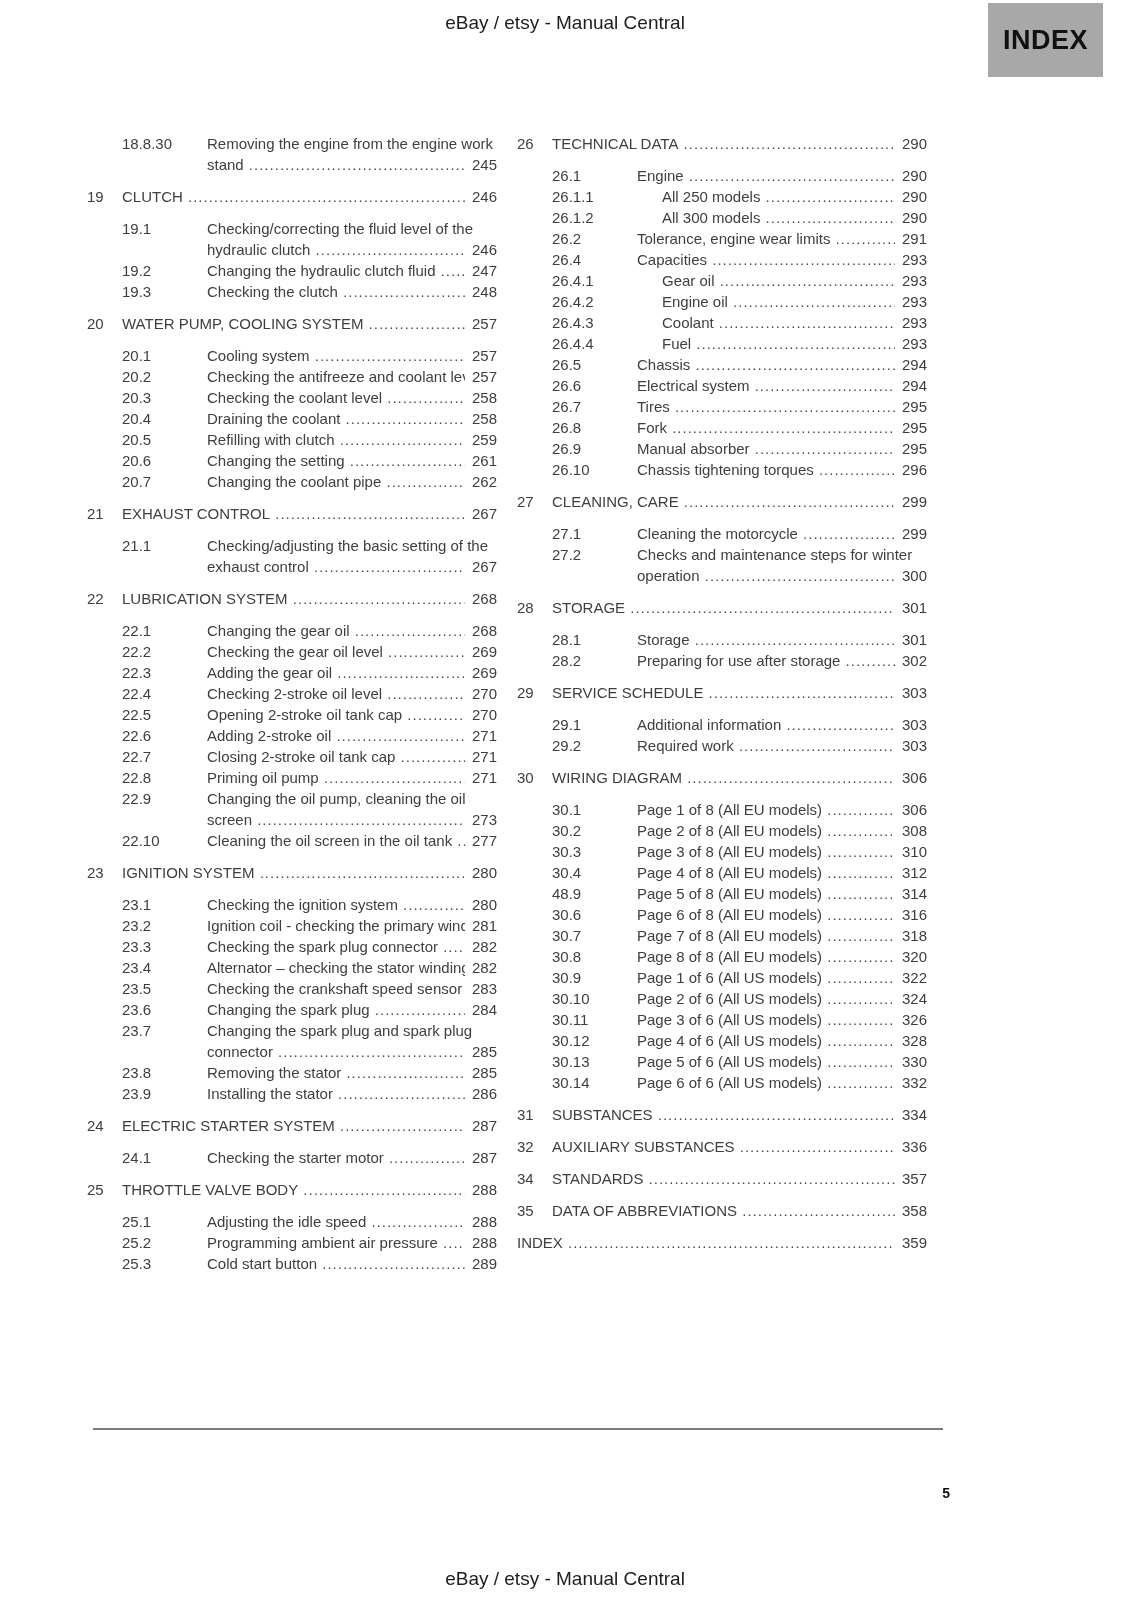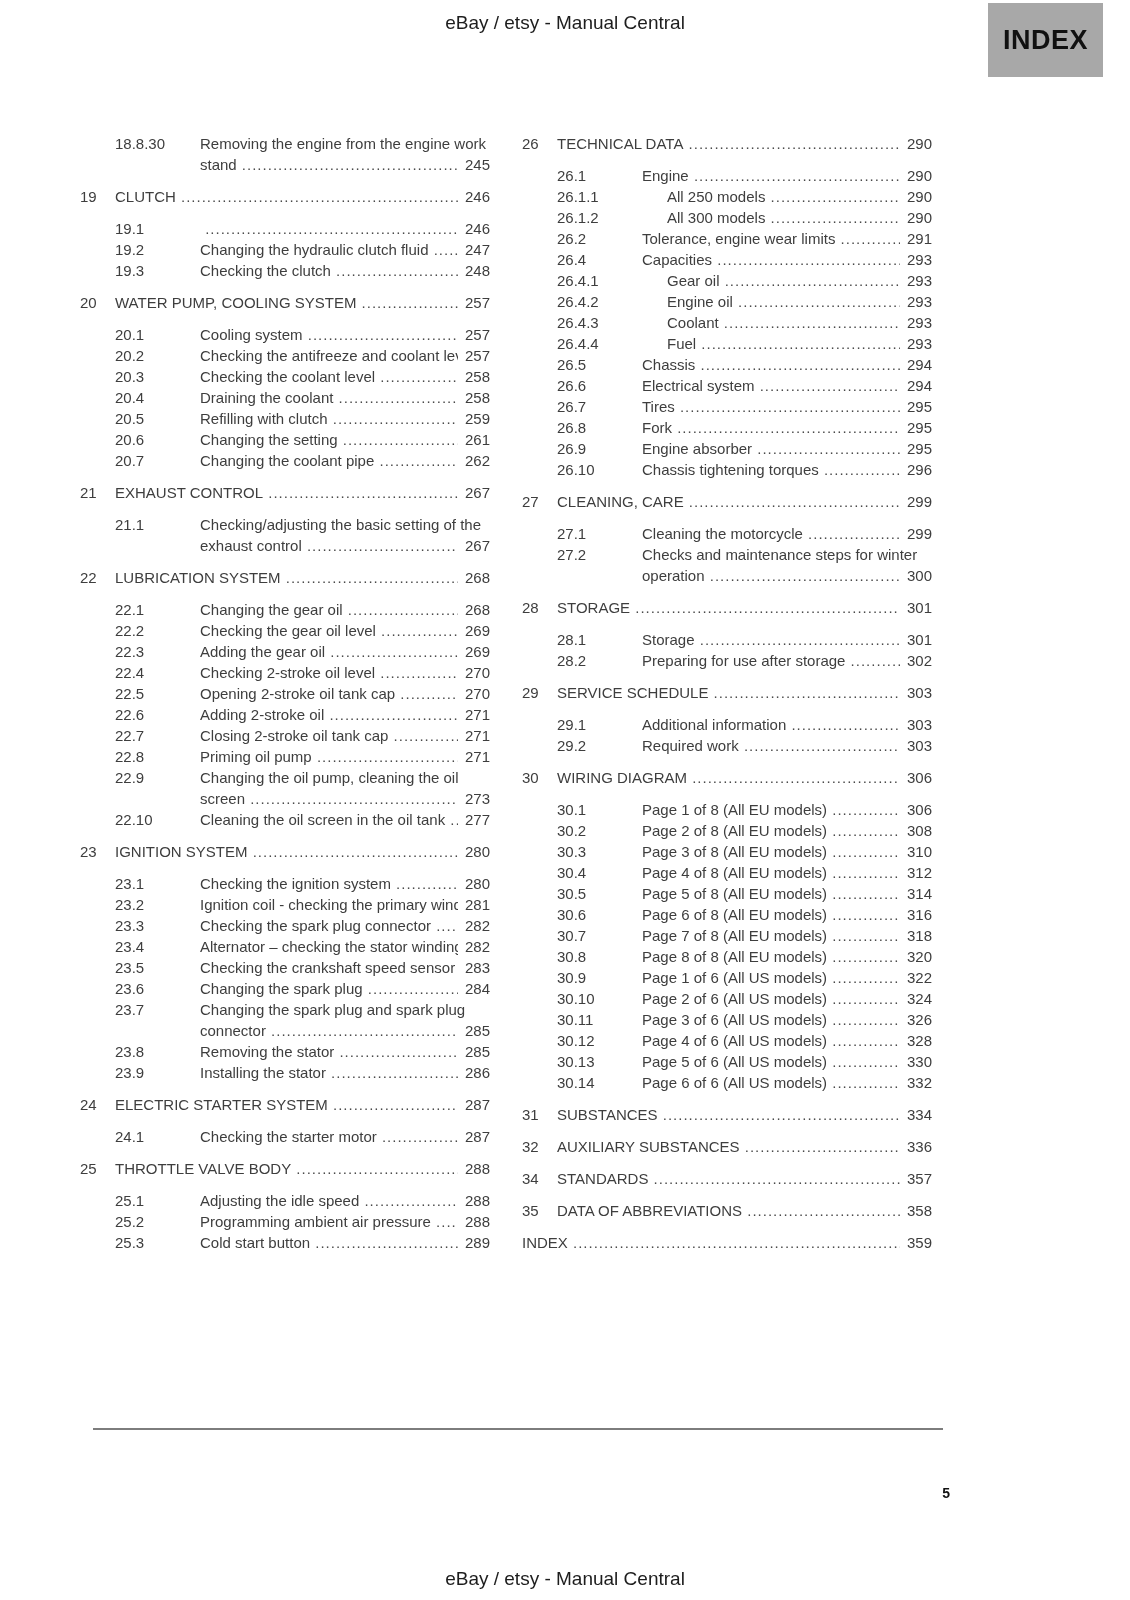"18.8.30" .main { gap: 32px -> 20px; left: 80px -> 87px }
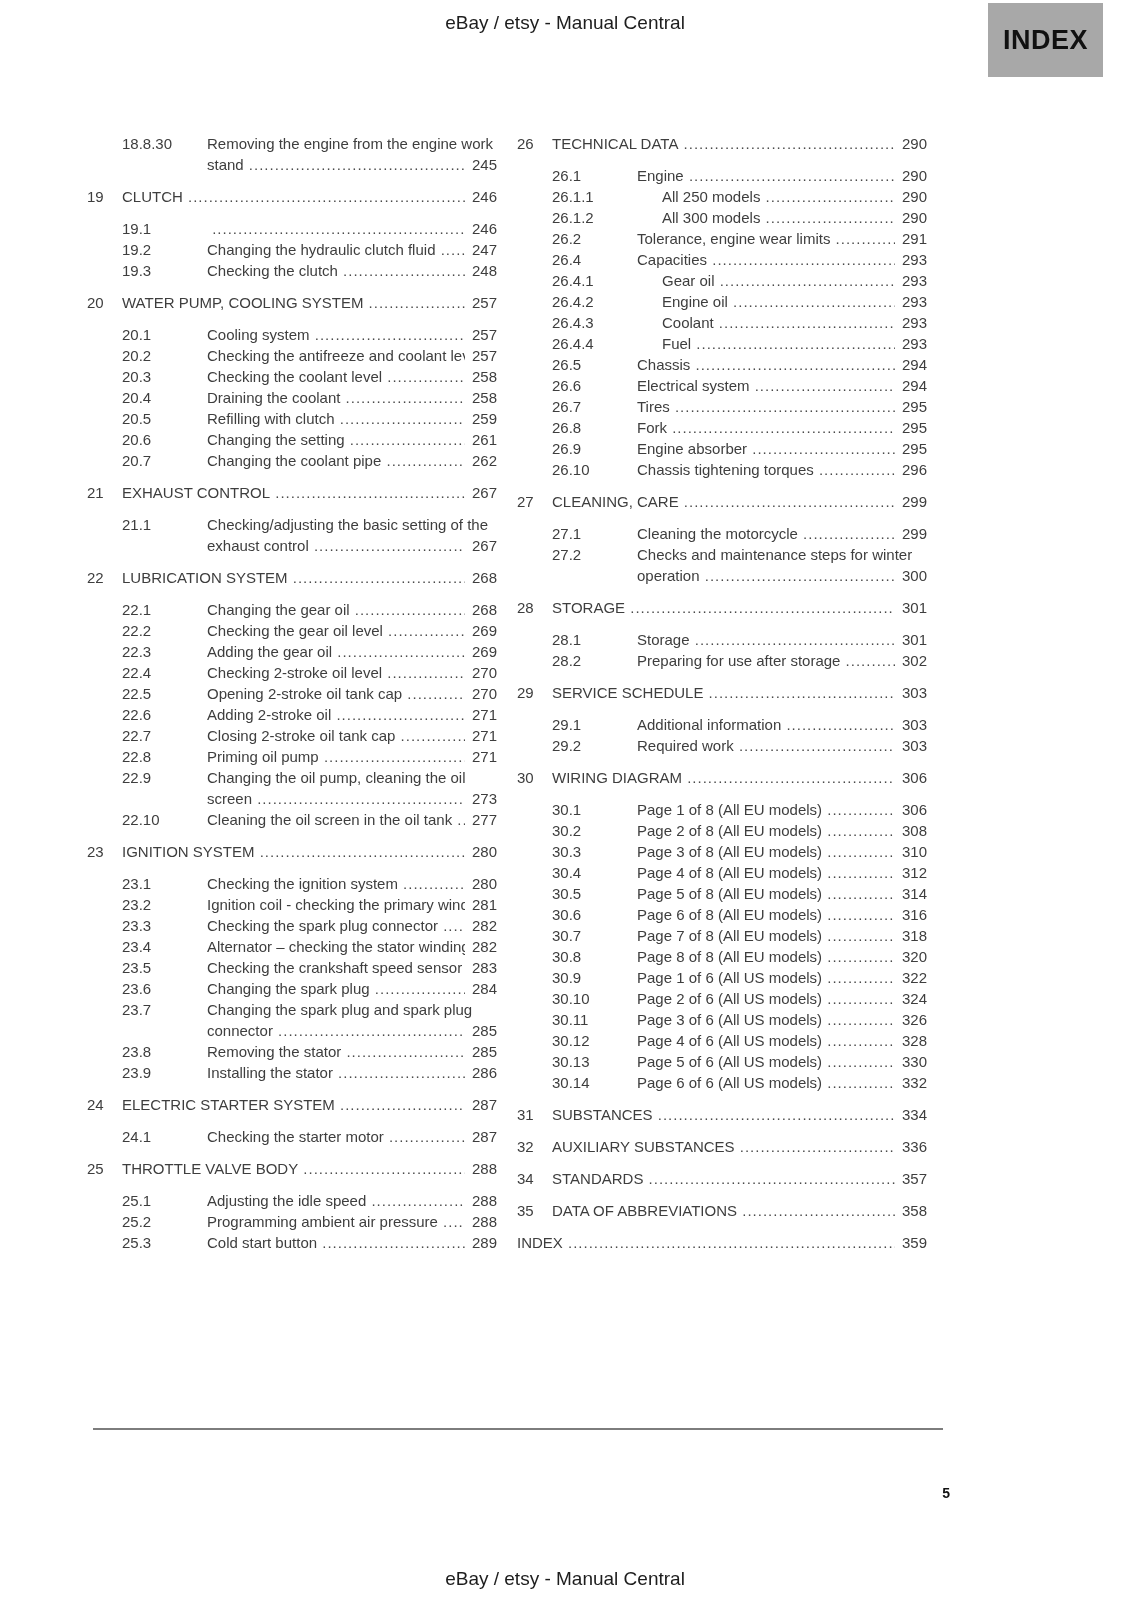"Checking/correcting the fluid level of" span.t { html: none -> <span>Checking/correcting the fluid level of the hydraulic clutch</span> }
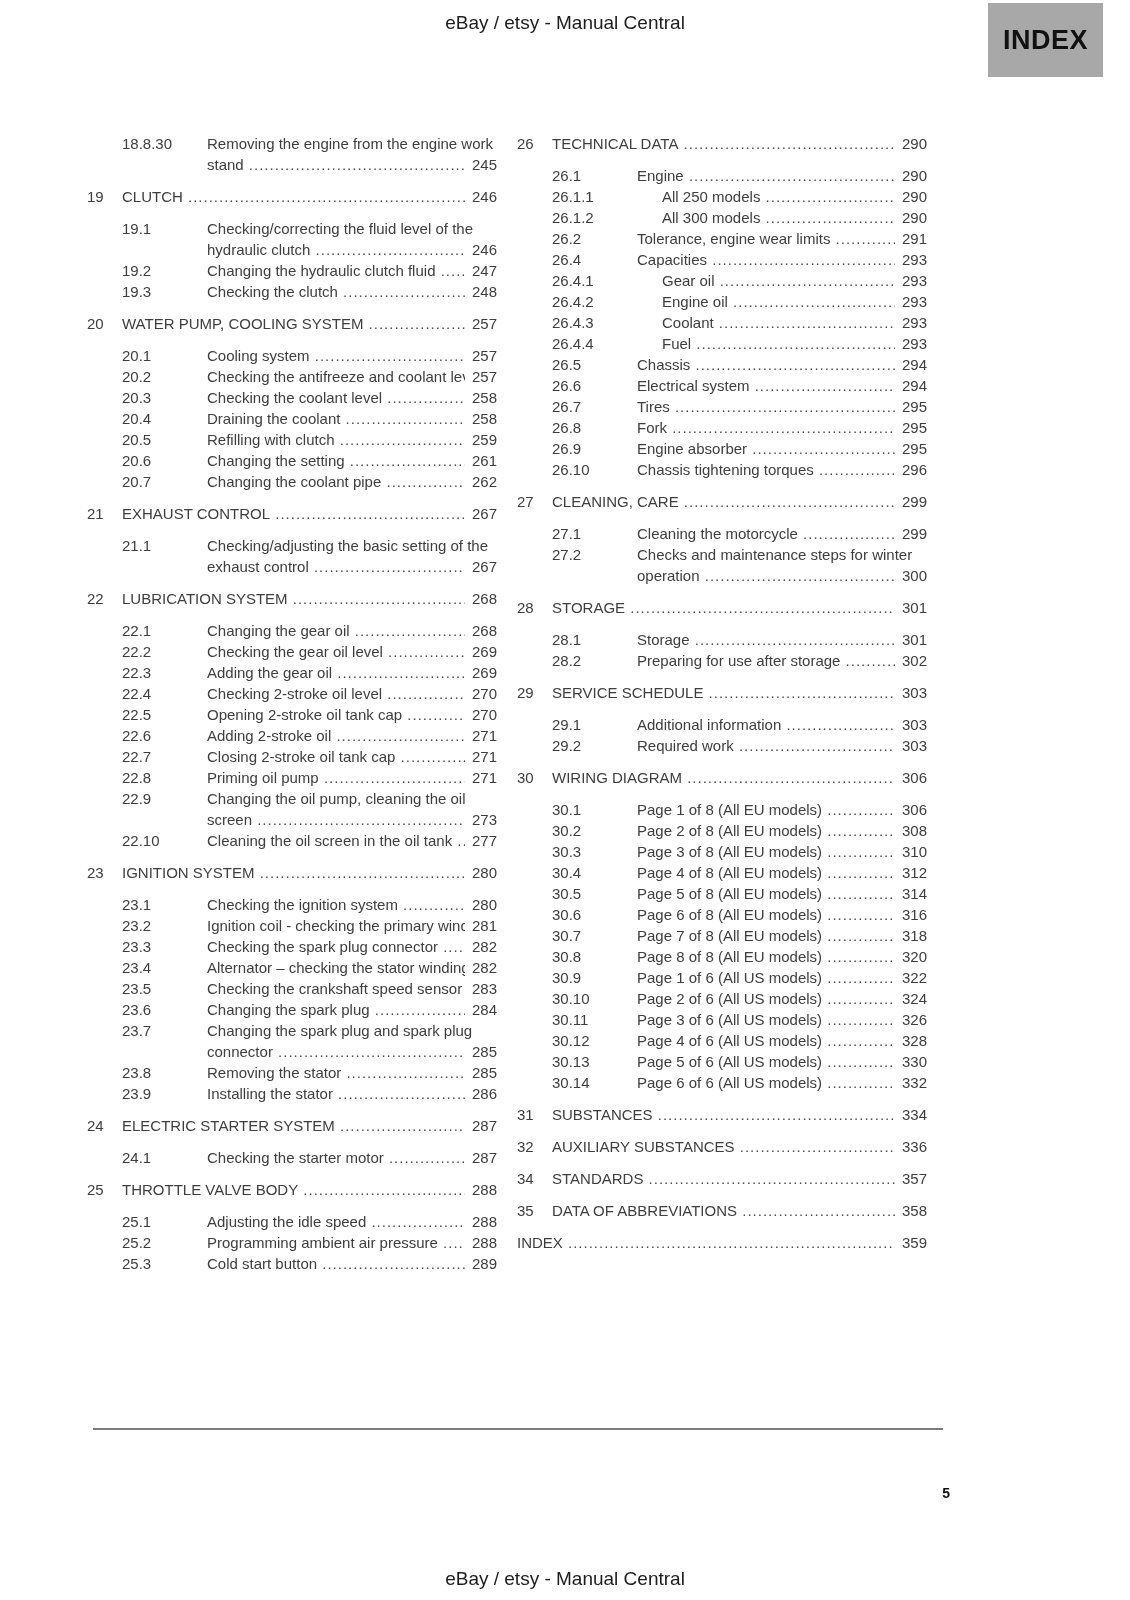"Engine absorber" span.t { text: Engine -> Manual }
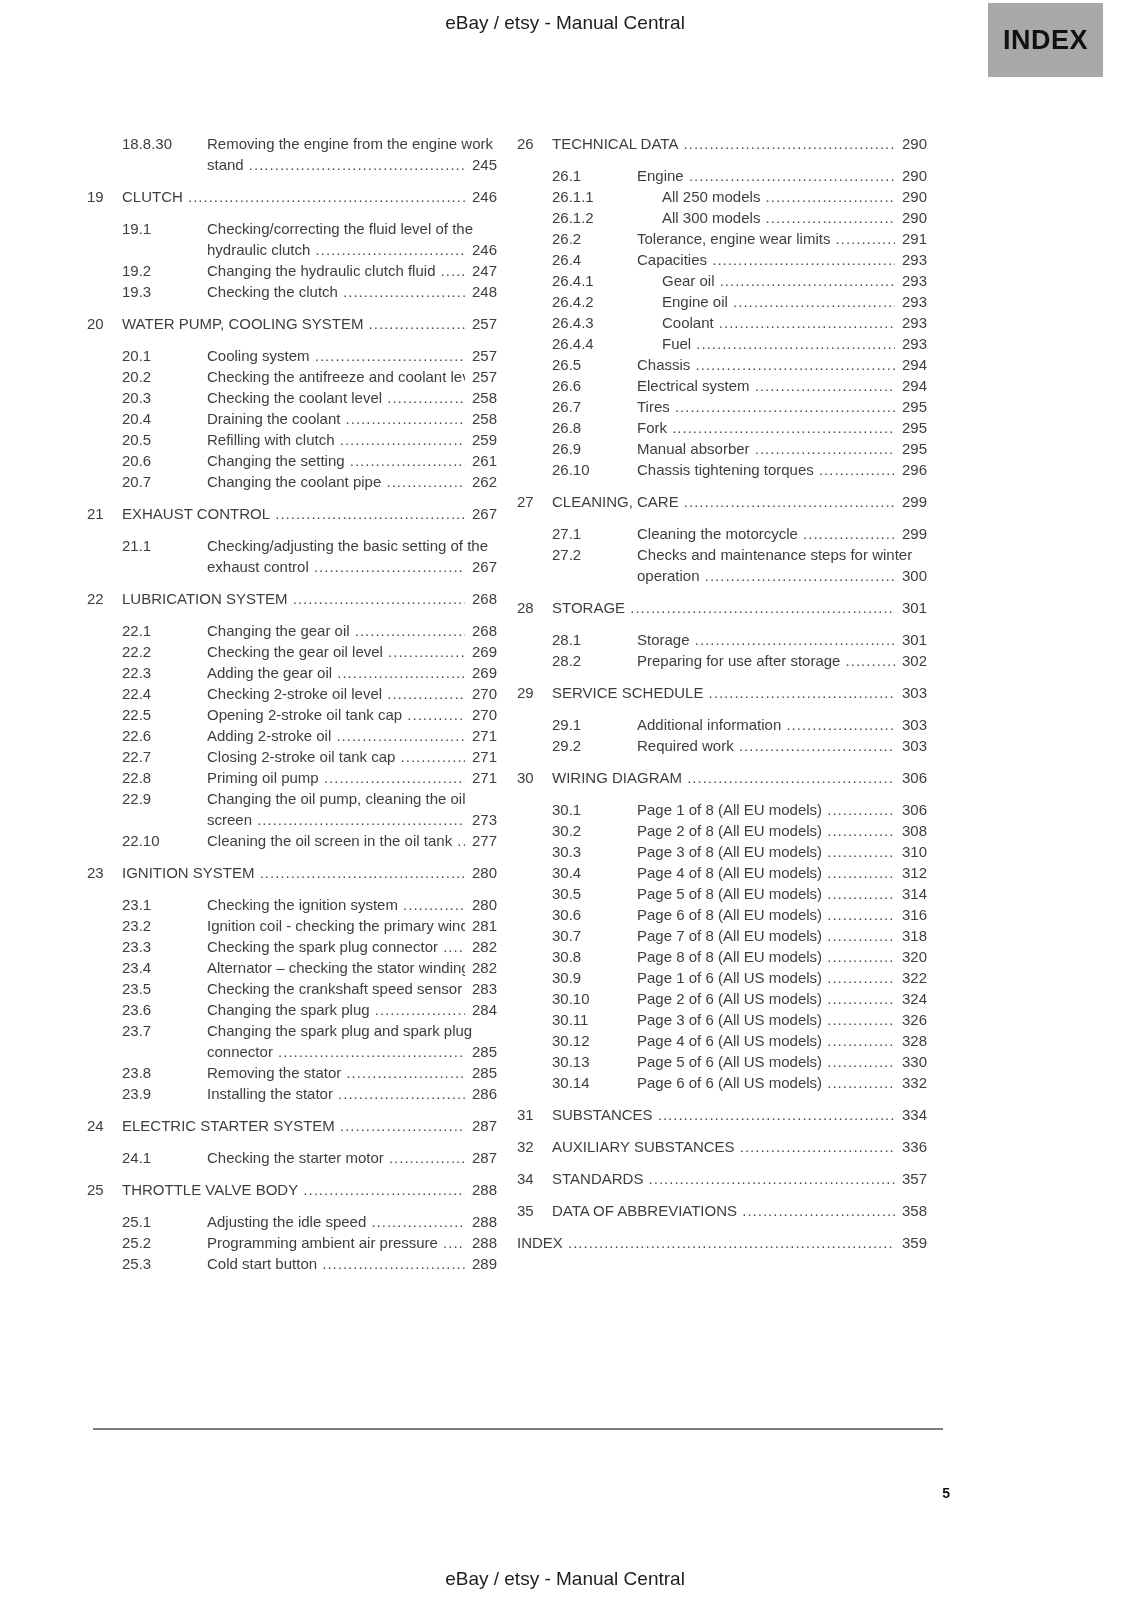"30.5" span.cell { text: 30.5 -> 48.9 }
